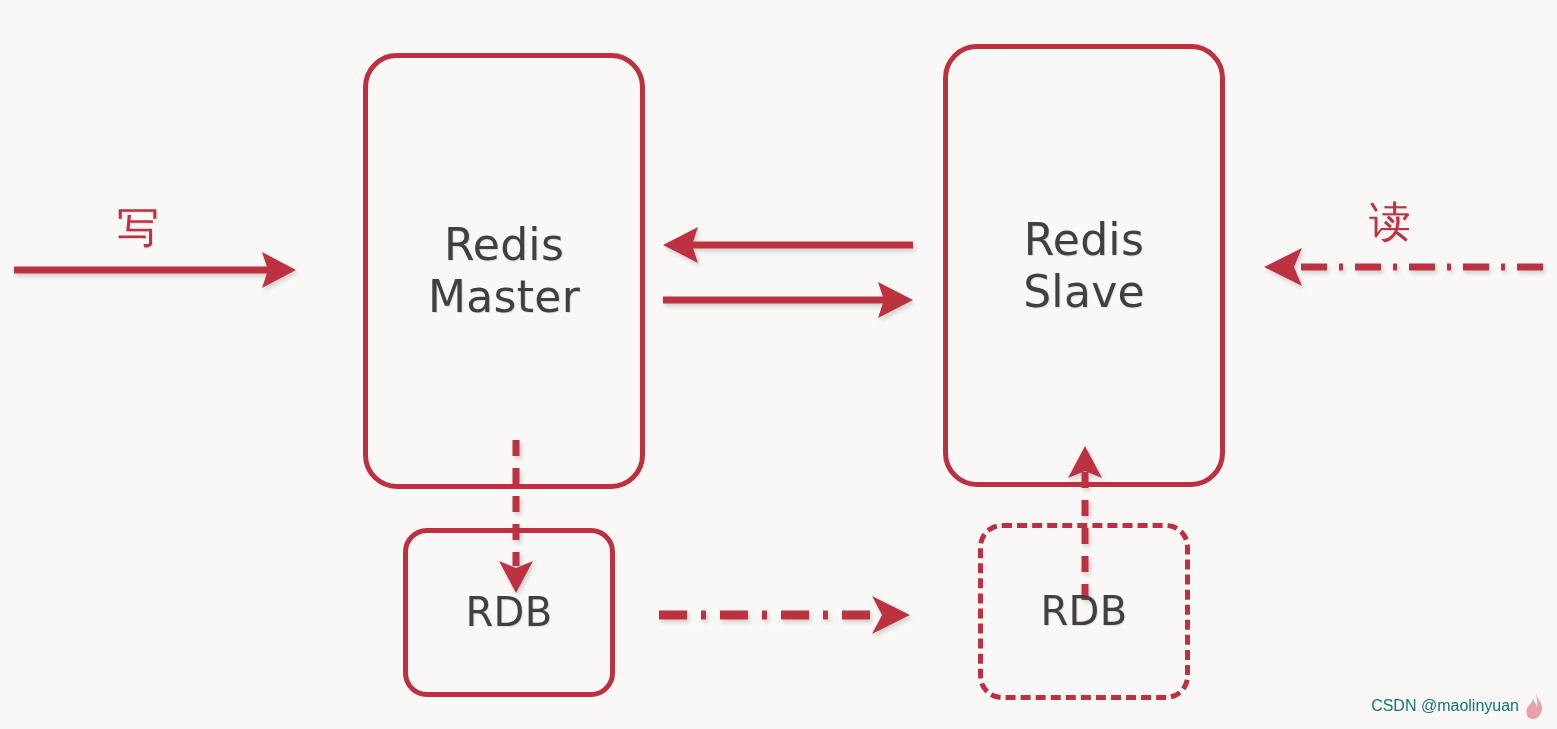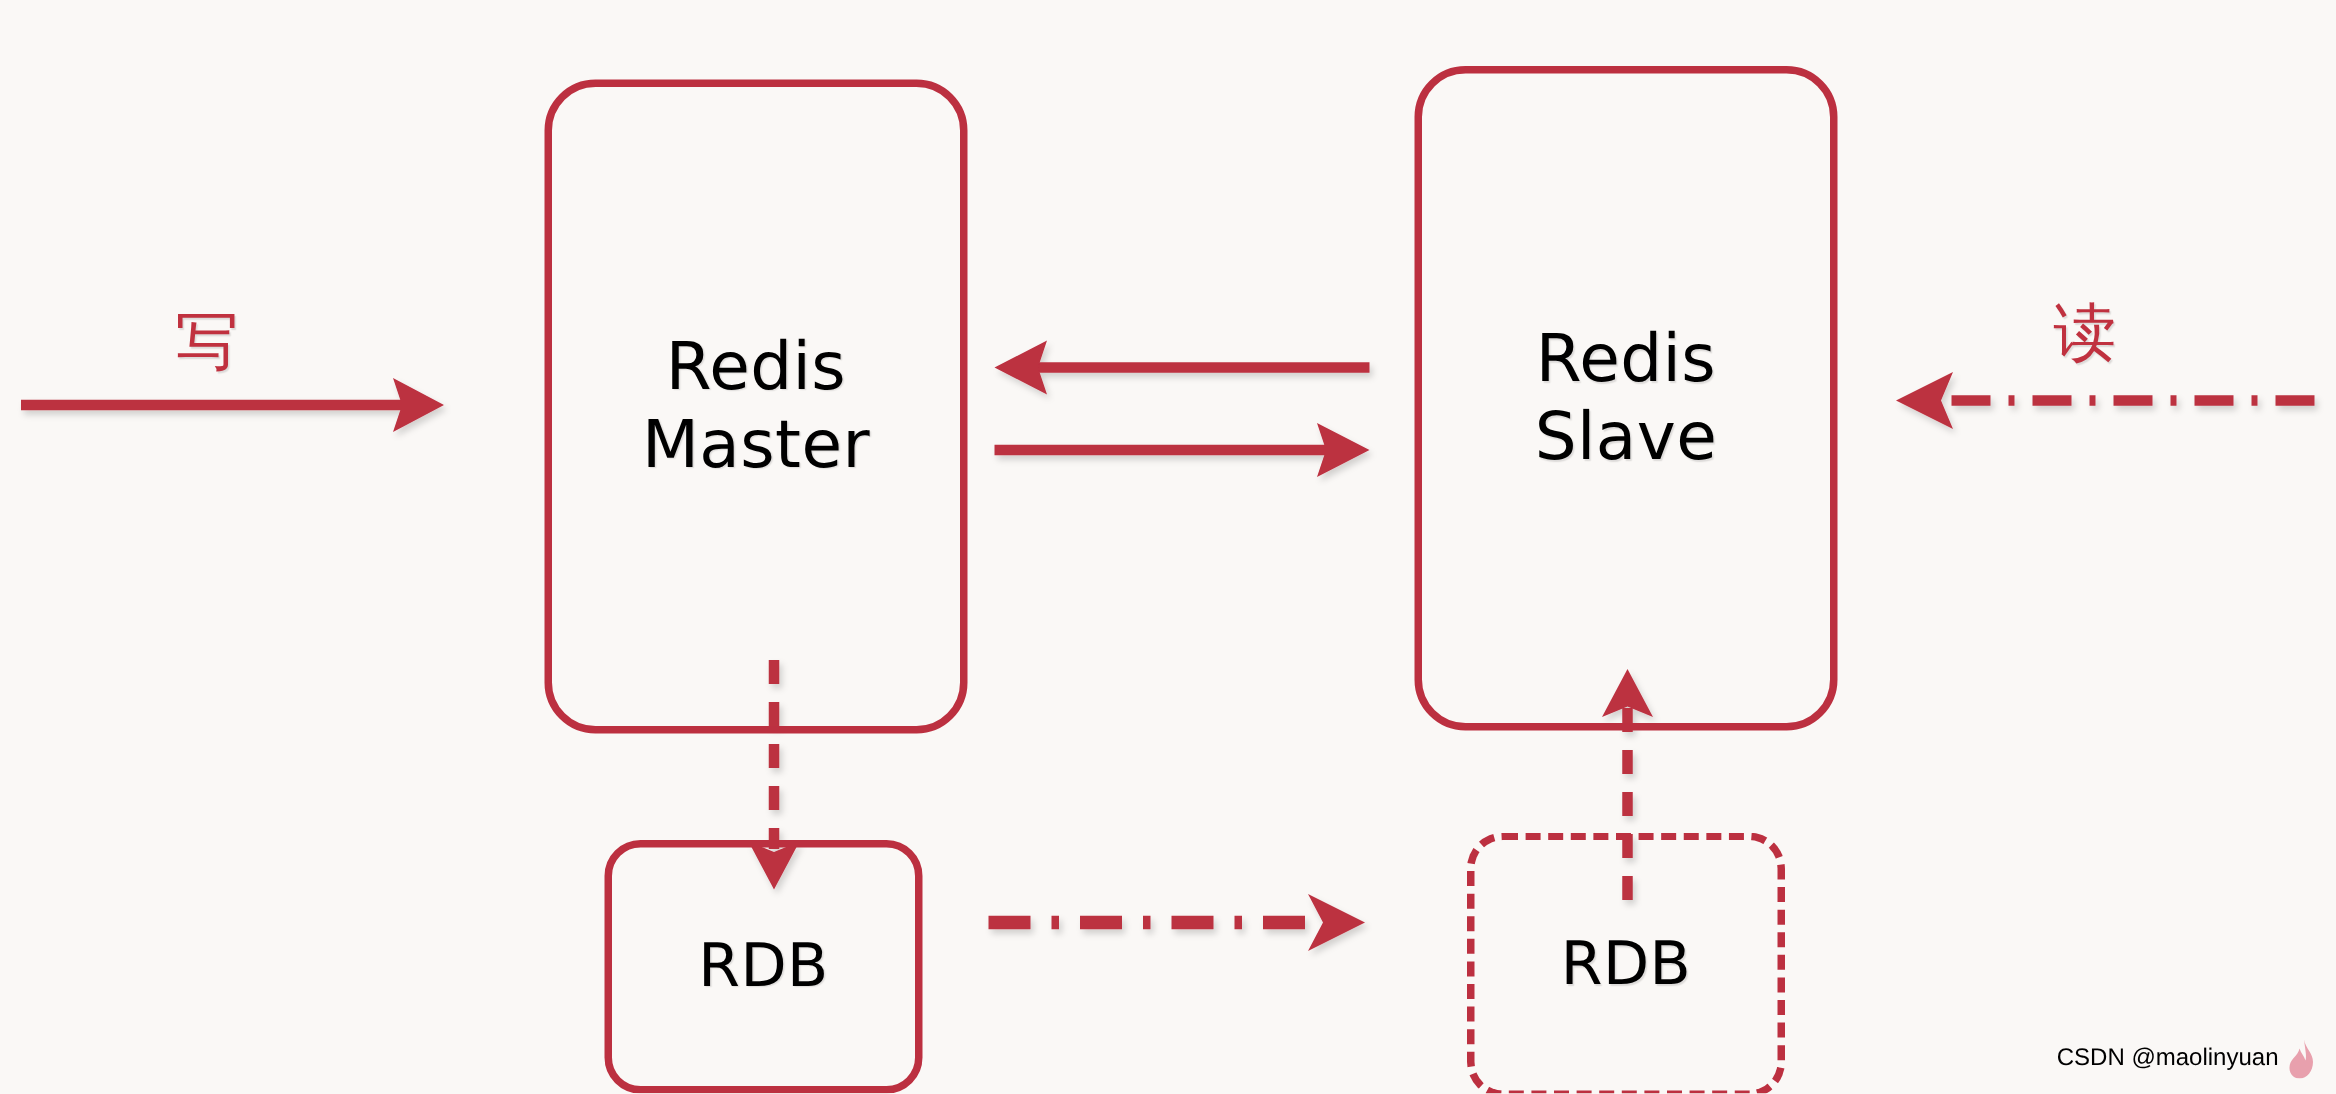"Redis" .node-label { color: #000000 -> #404040 }
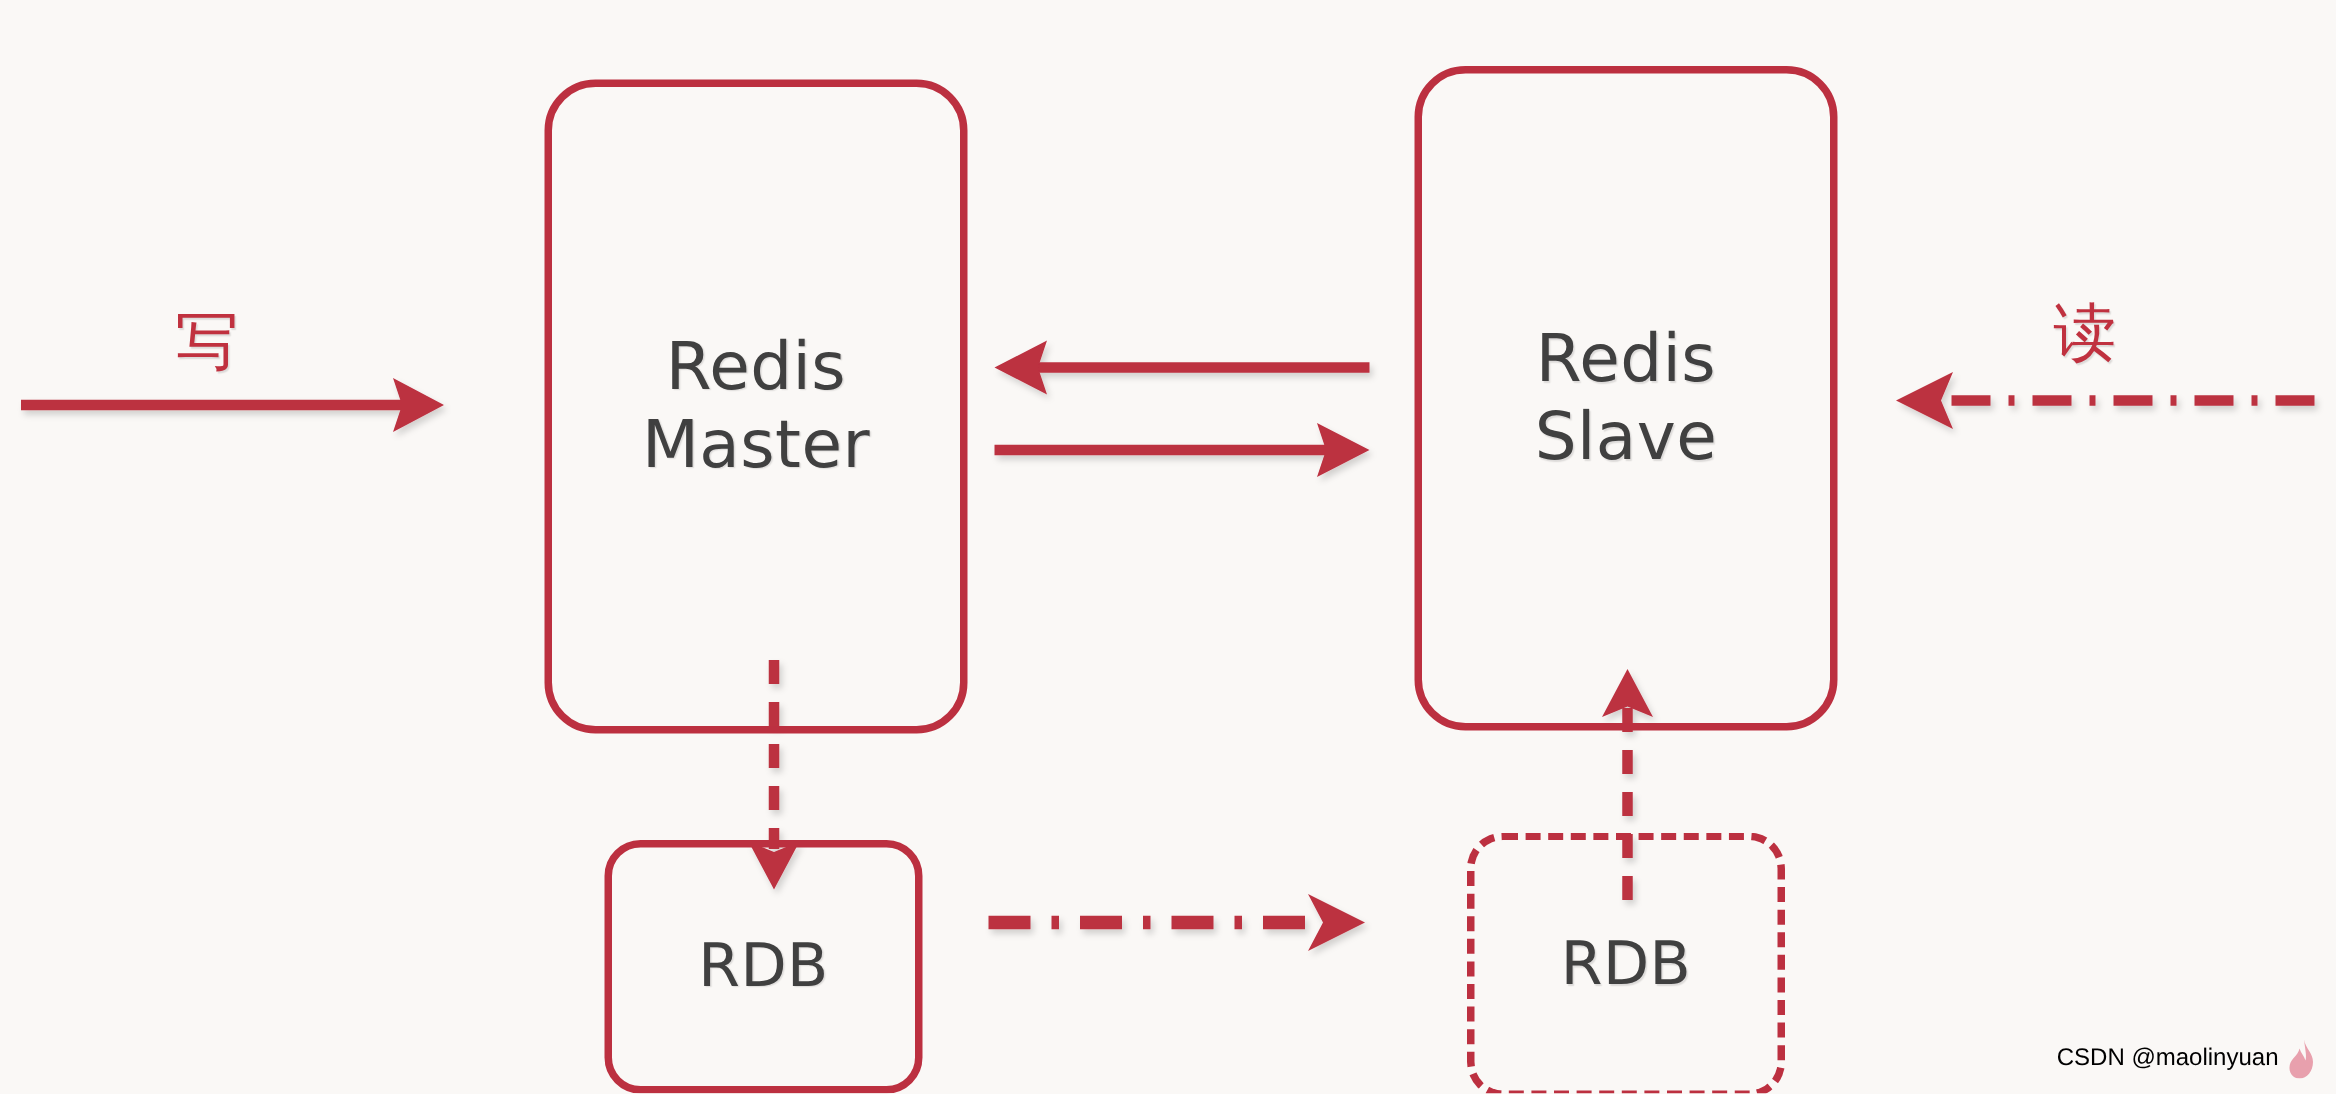"RDB" .node-box.rounded-sm { margin-top: 32px -> none }
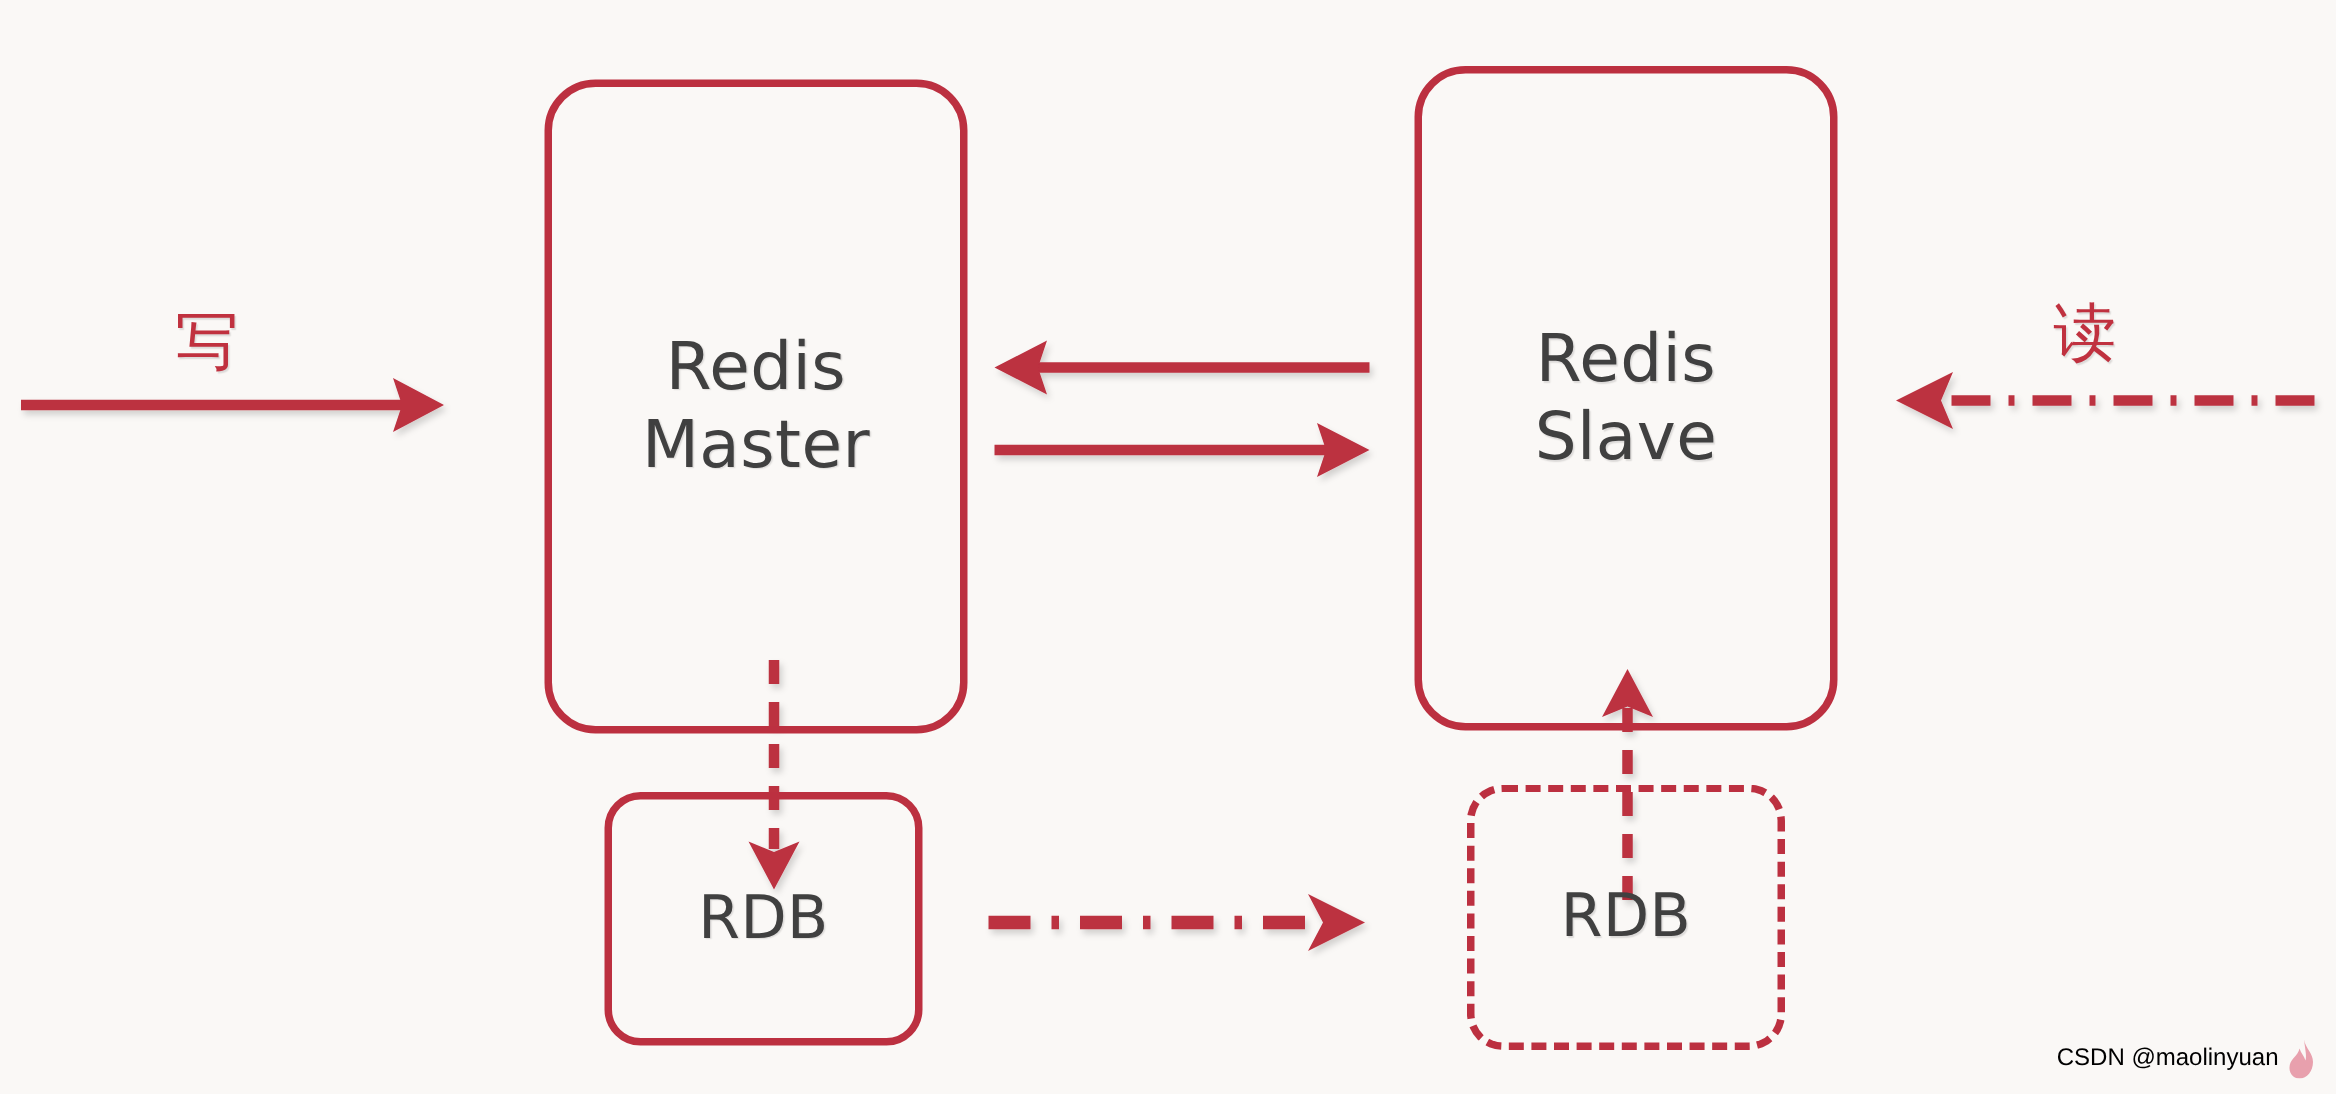"CSDN @maolinyuan" .watermark { color: #000000 -> #0f766e }
